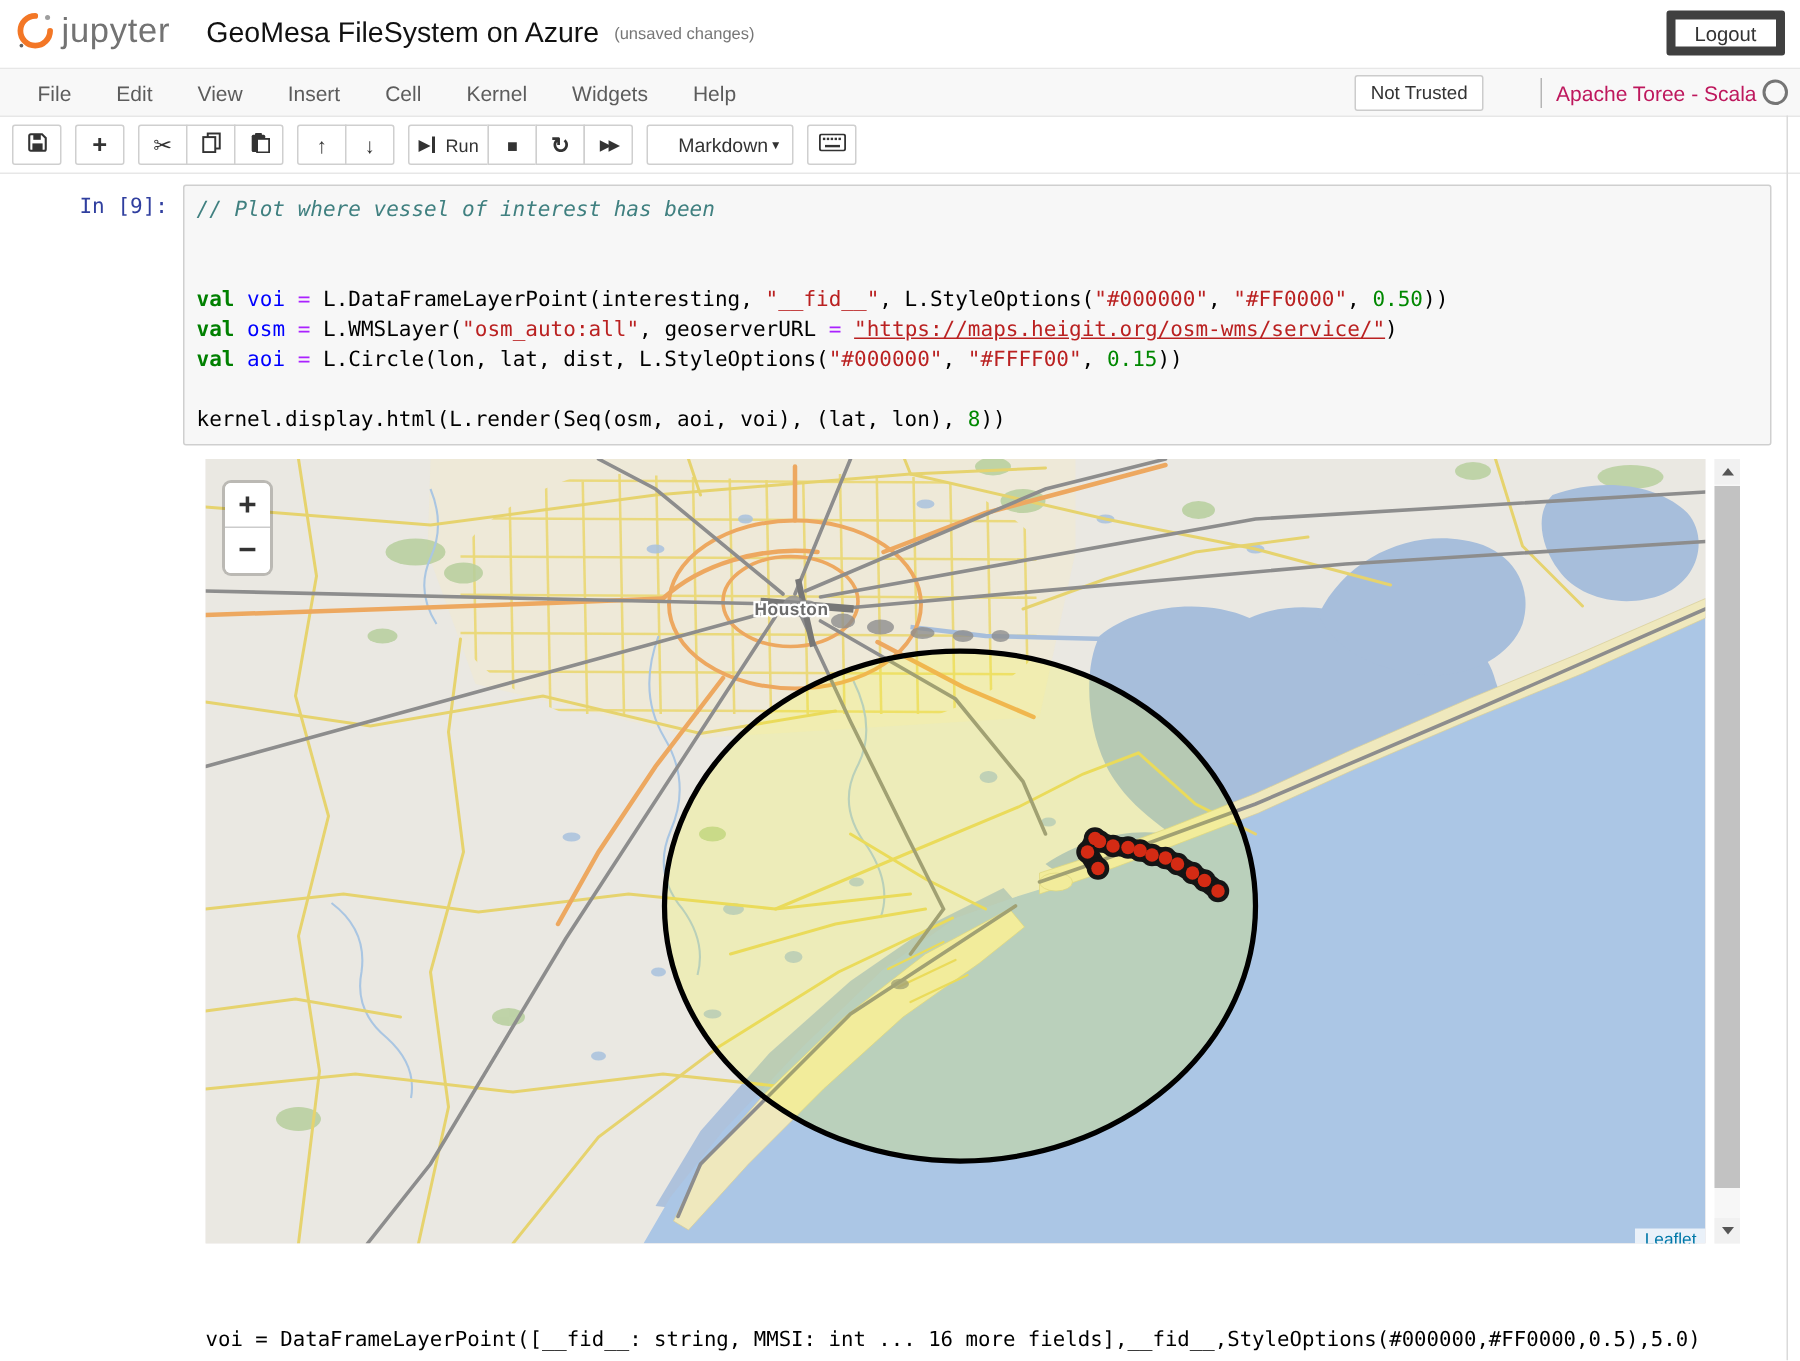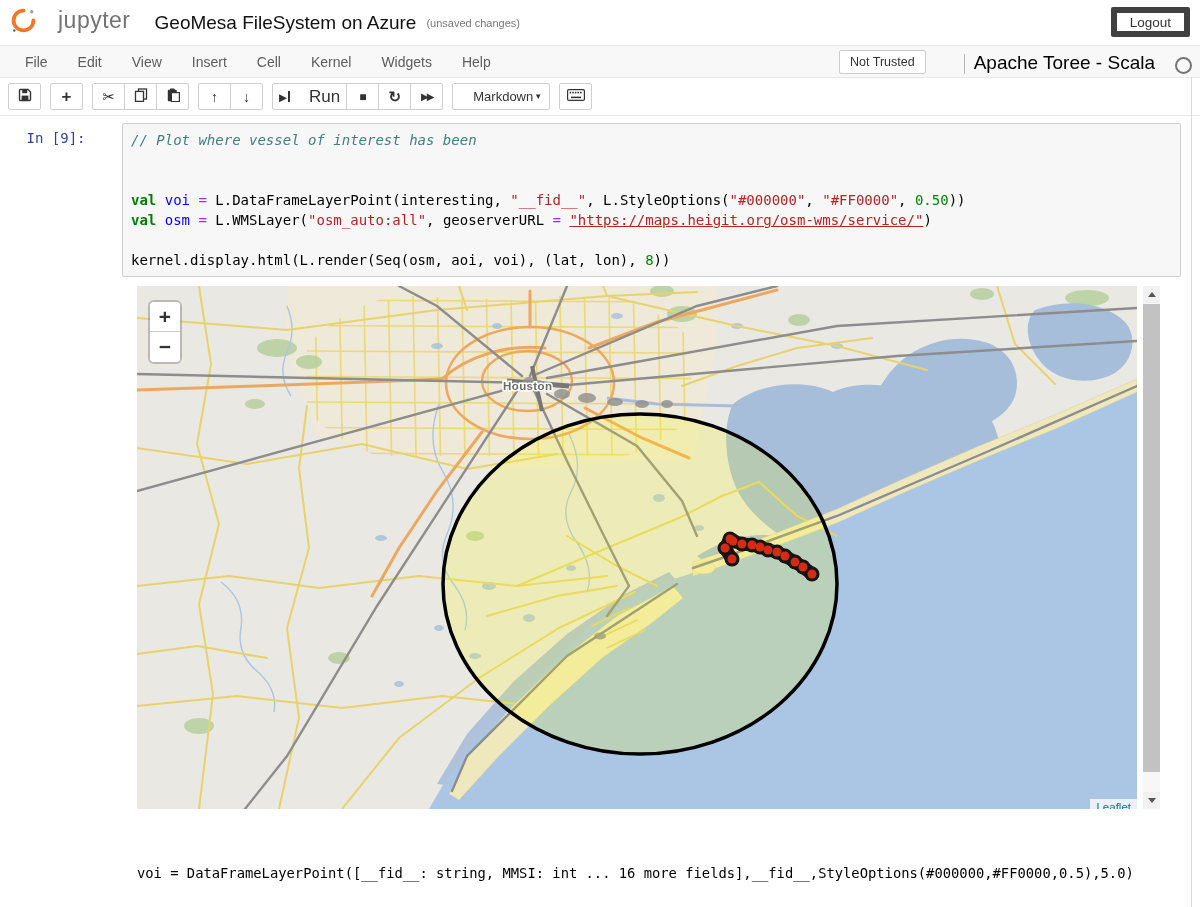"jupyter" .logo { gap: 21px -> 4px }
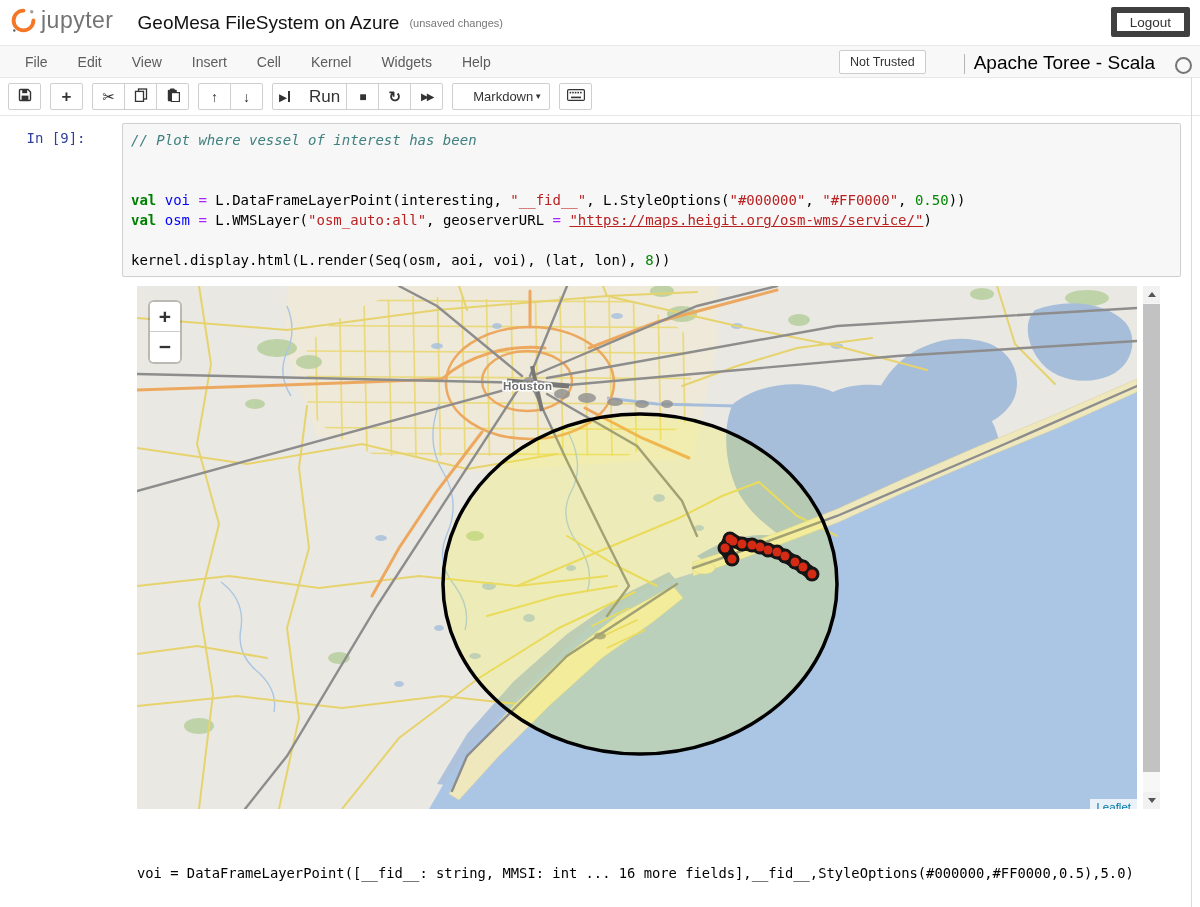"Not Trusted" .mb-right { align-items: flex-end -> center }
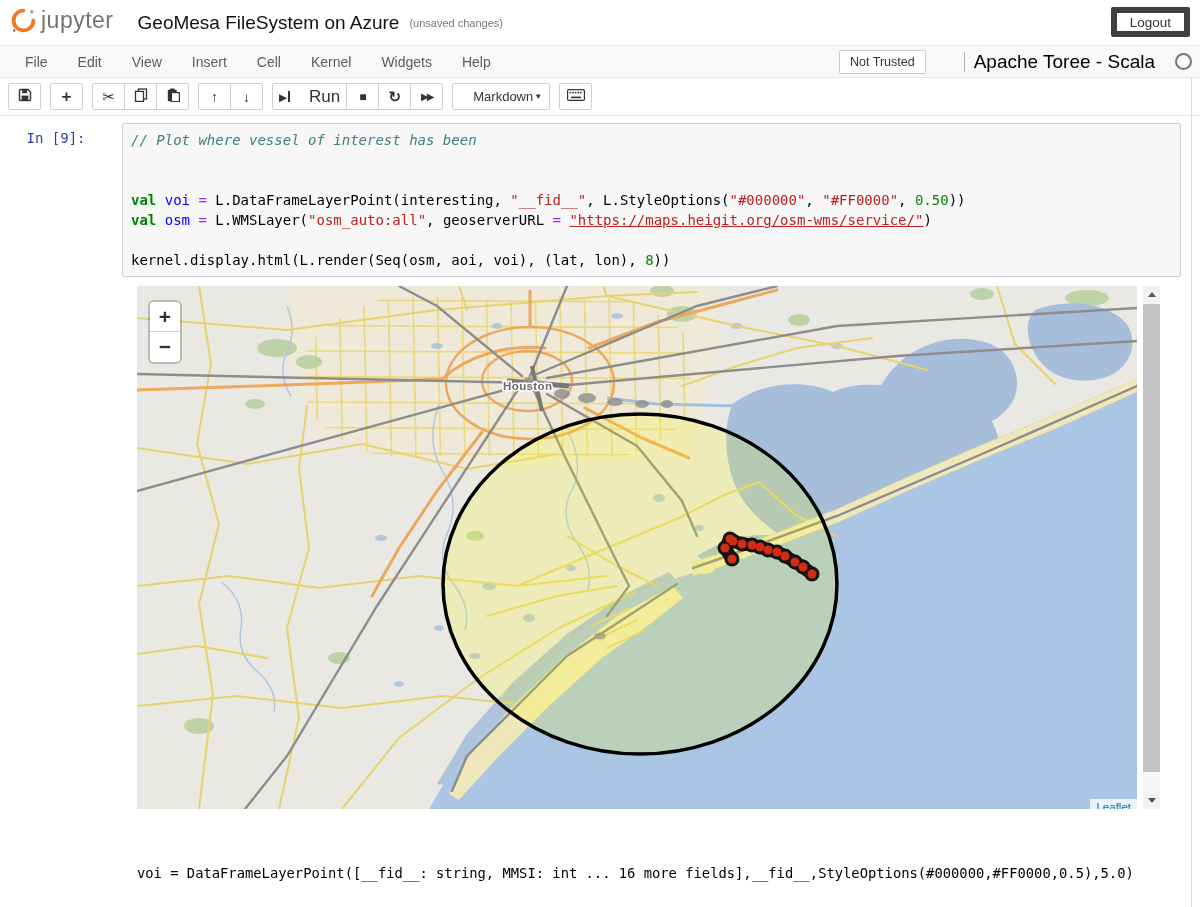"Apache Toree - Scala" .kernel-name { color: #000000 -> #be185d; font-size: 19px -> 14px; margin-right: 20px -> 4px }
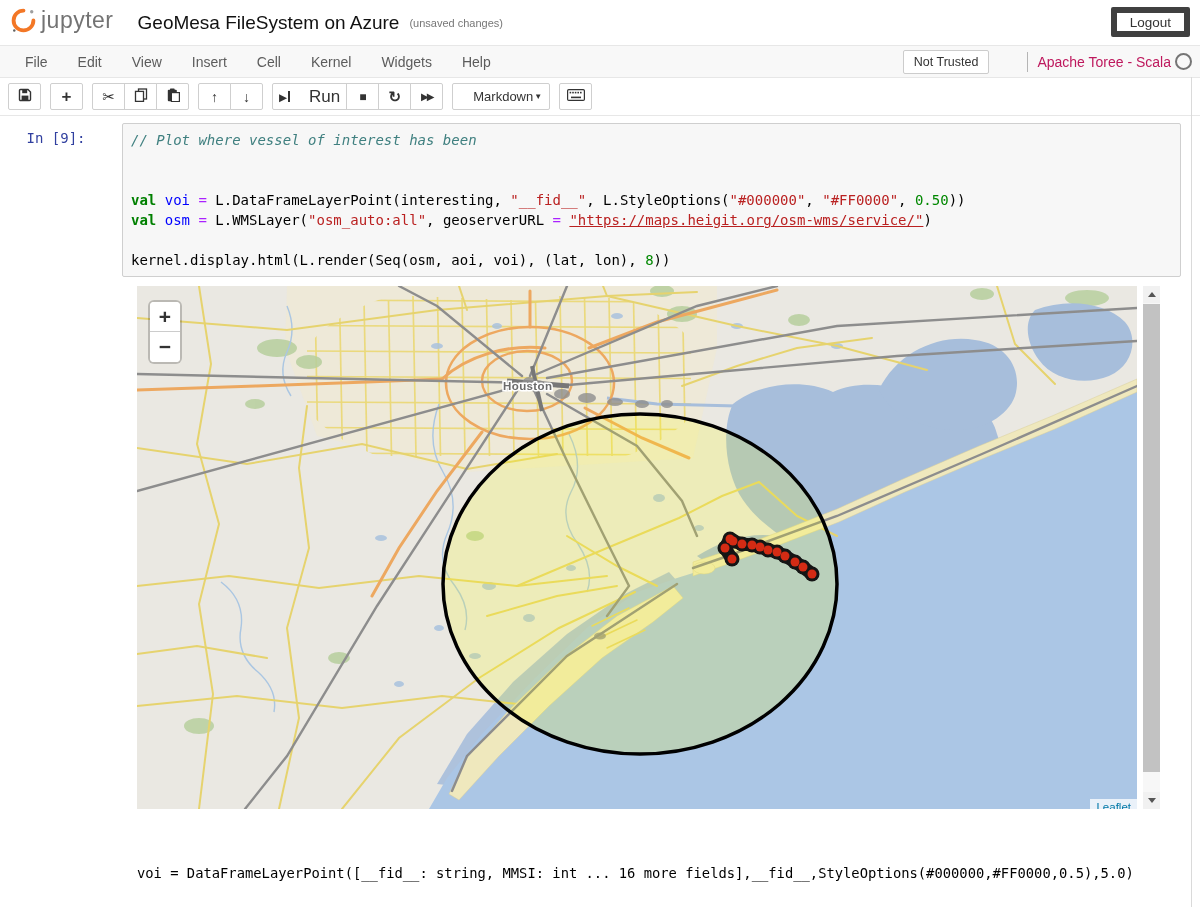"Run" .run-label { font-size: 17px -> 12px; margin-left: 19px -> 7px }
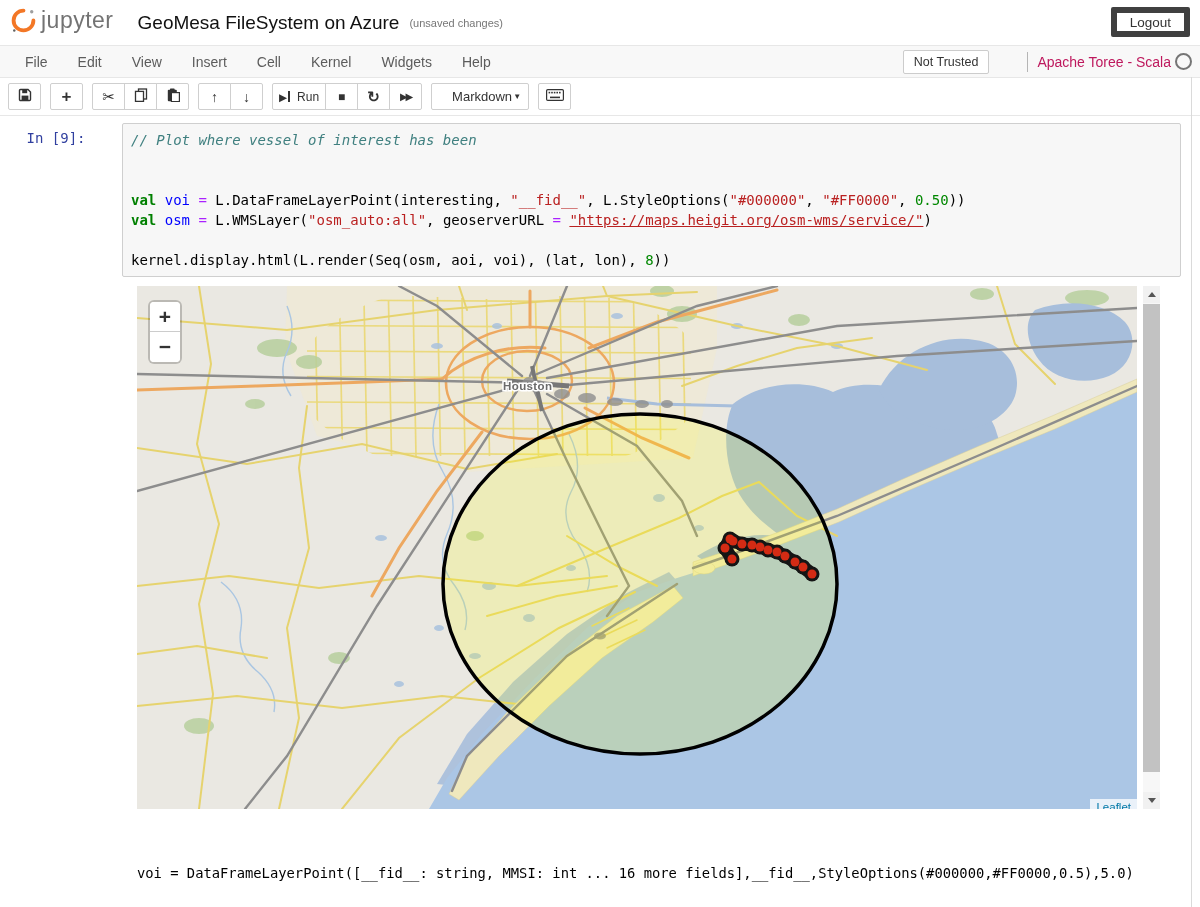"In [9]:" .prompt { text-align: center -> right }
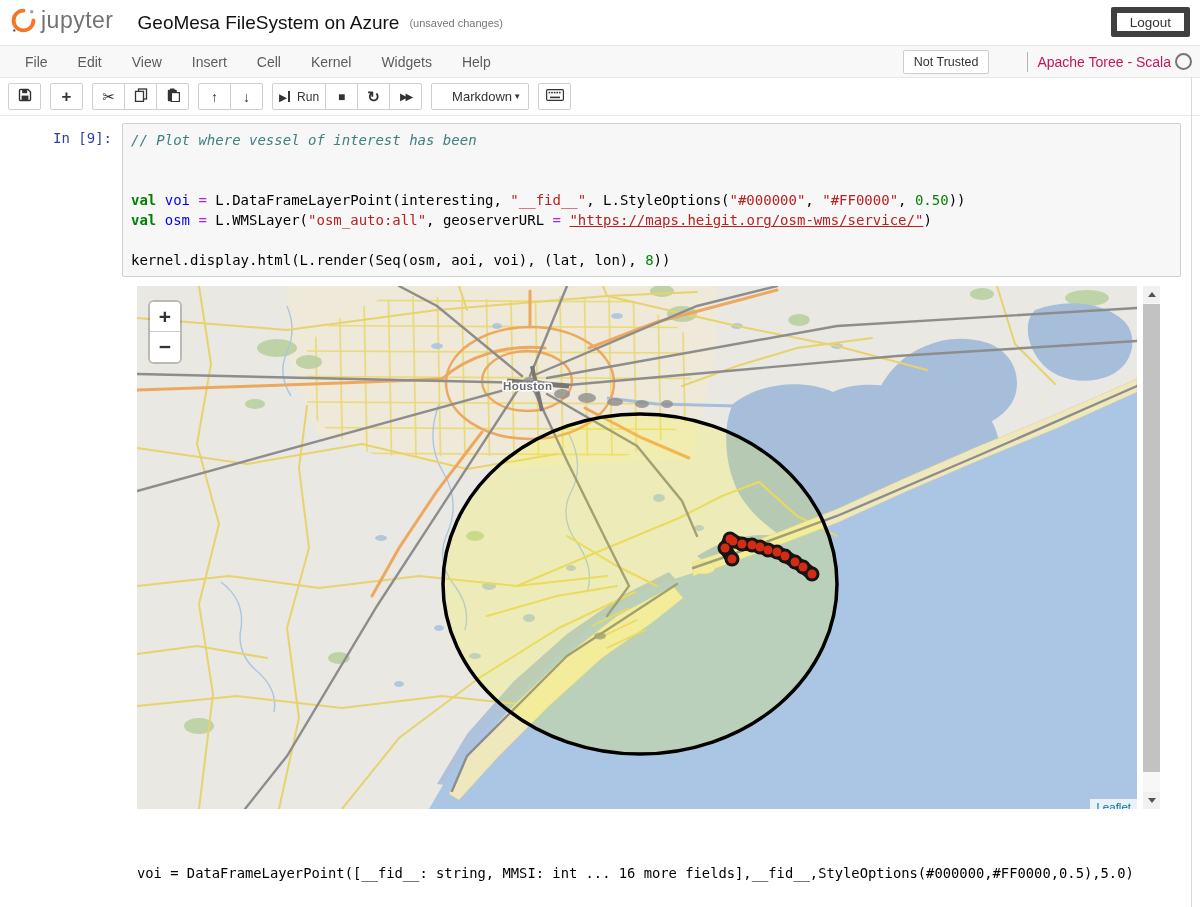"val aoi = L.Circle(lon, lat," div.cm-line { html: none -> <div><span>val</span><span> </span><span>aoi</span><span> </span><span>=</span><span> L.Circle(lon, lat, dist, L.StyleOptions(</span><span>"#000000"</span><span>, </span><span>"#FFFF00"</span><span>, </span><span>0.15</span><span>))</span></div> }
